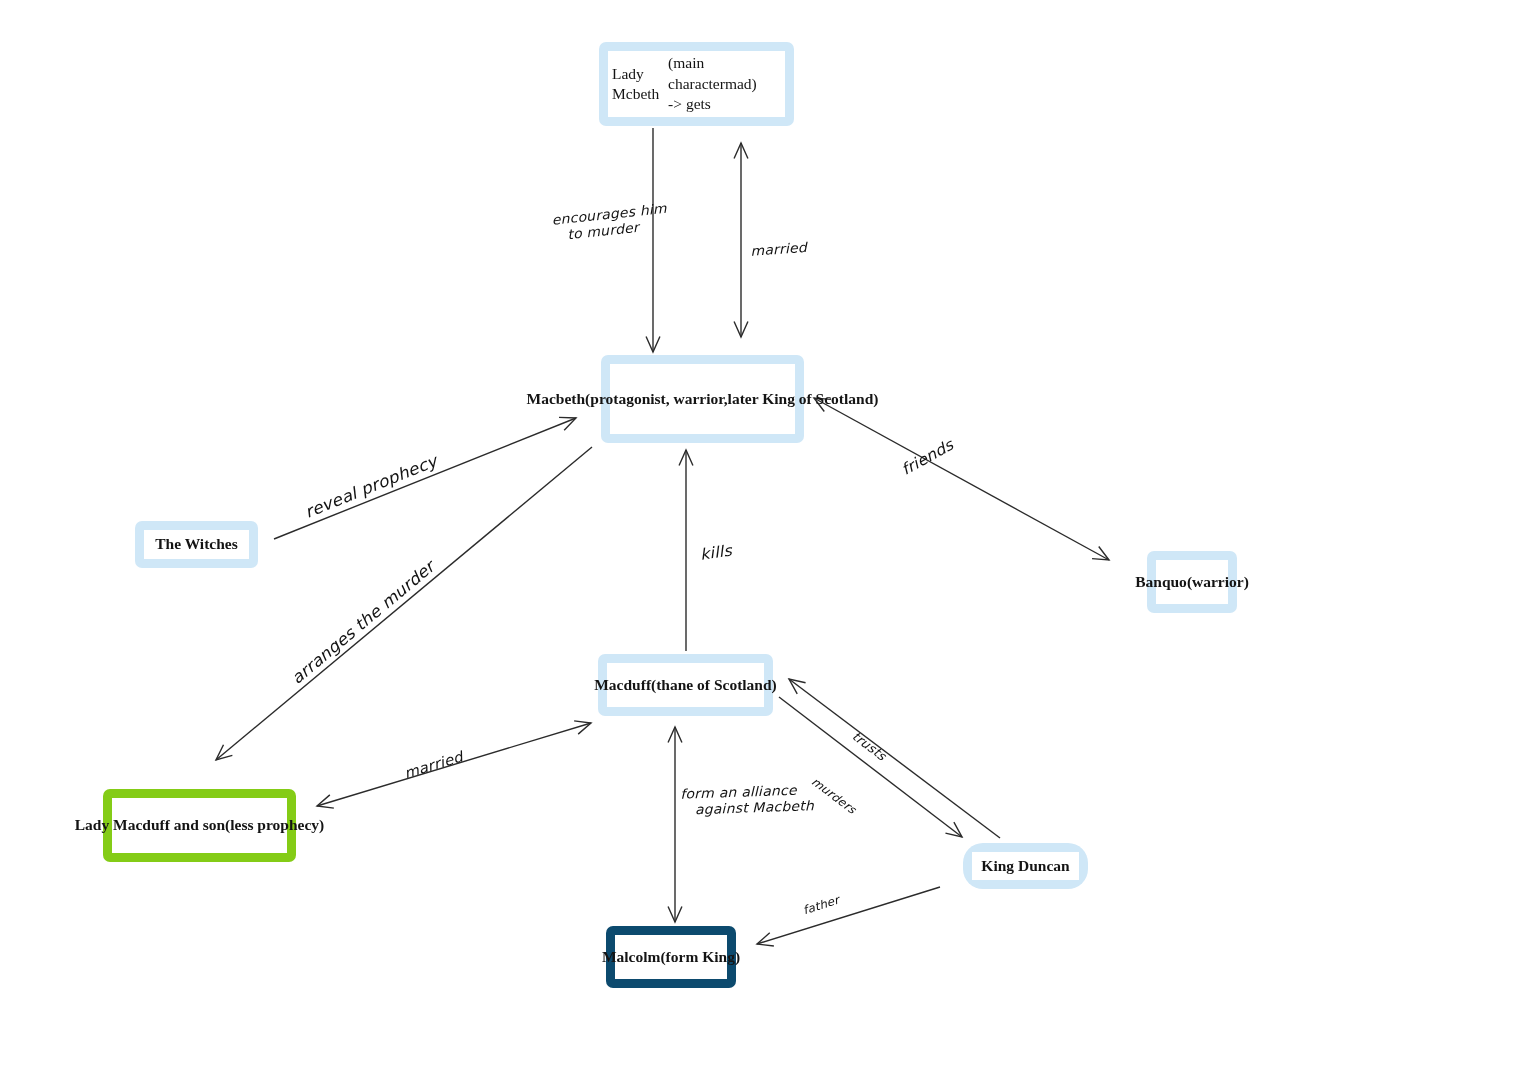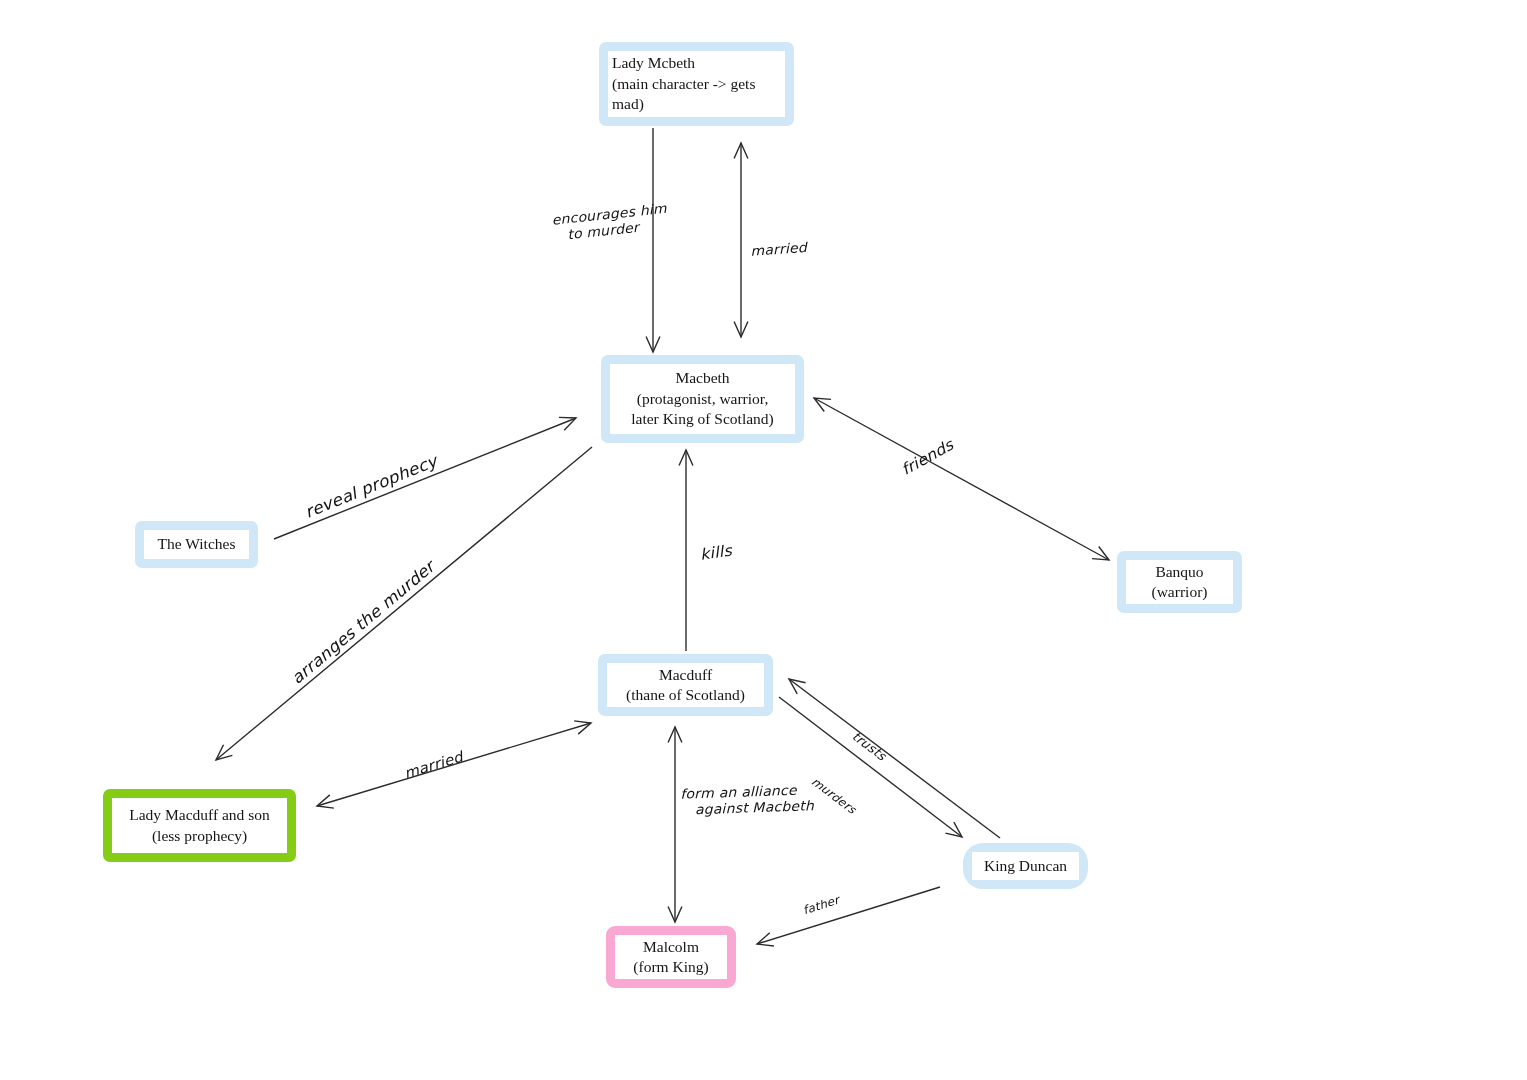"Lady Mcbeth" .node-inner { flex-direction: column -> row }
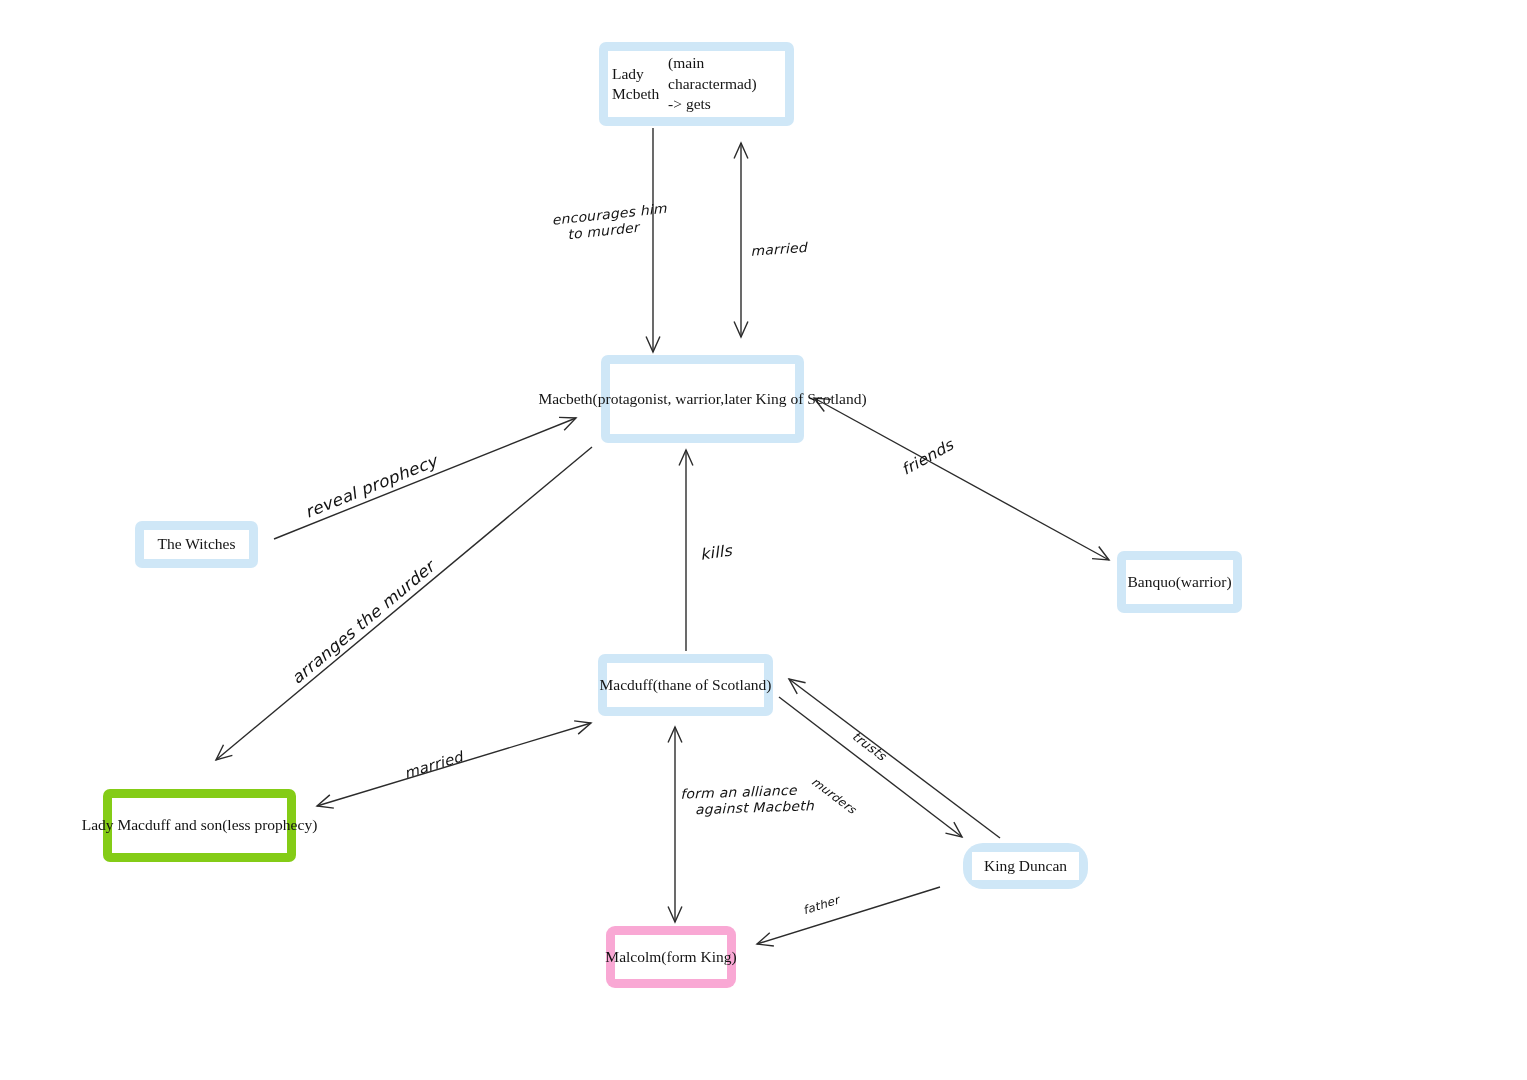"Macbeth" .node-line.ctr { font-weight: none -> bold }
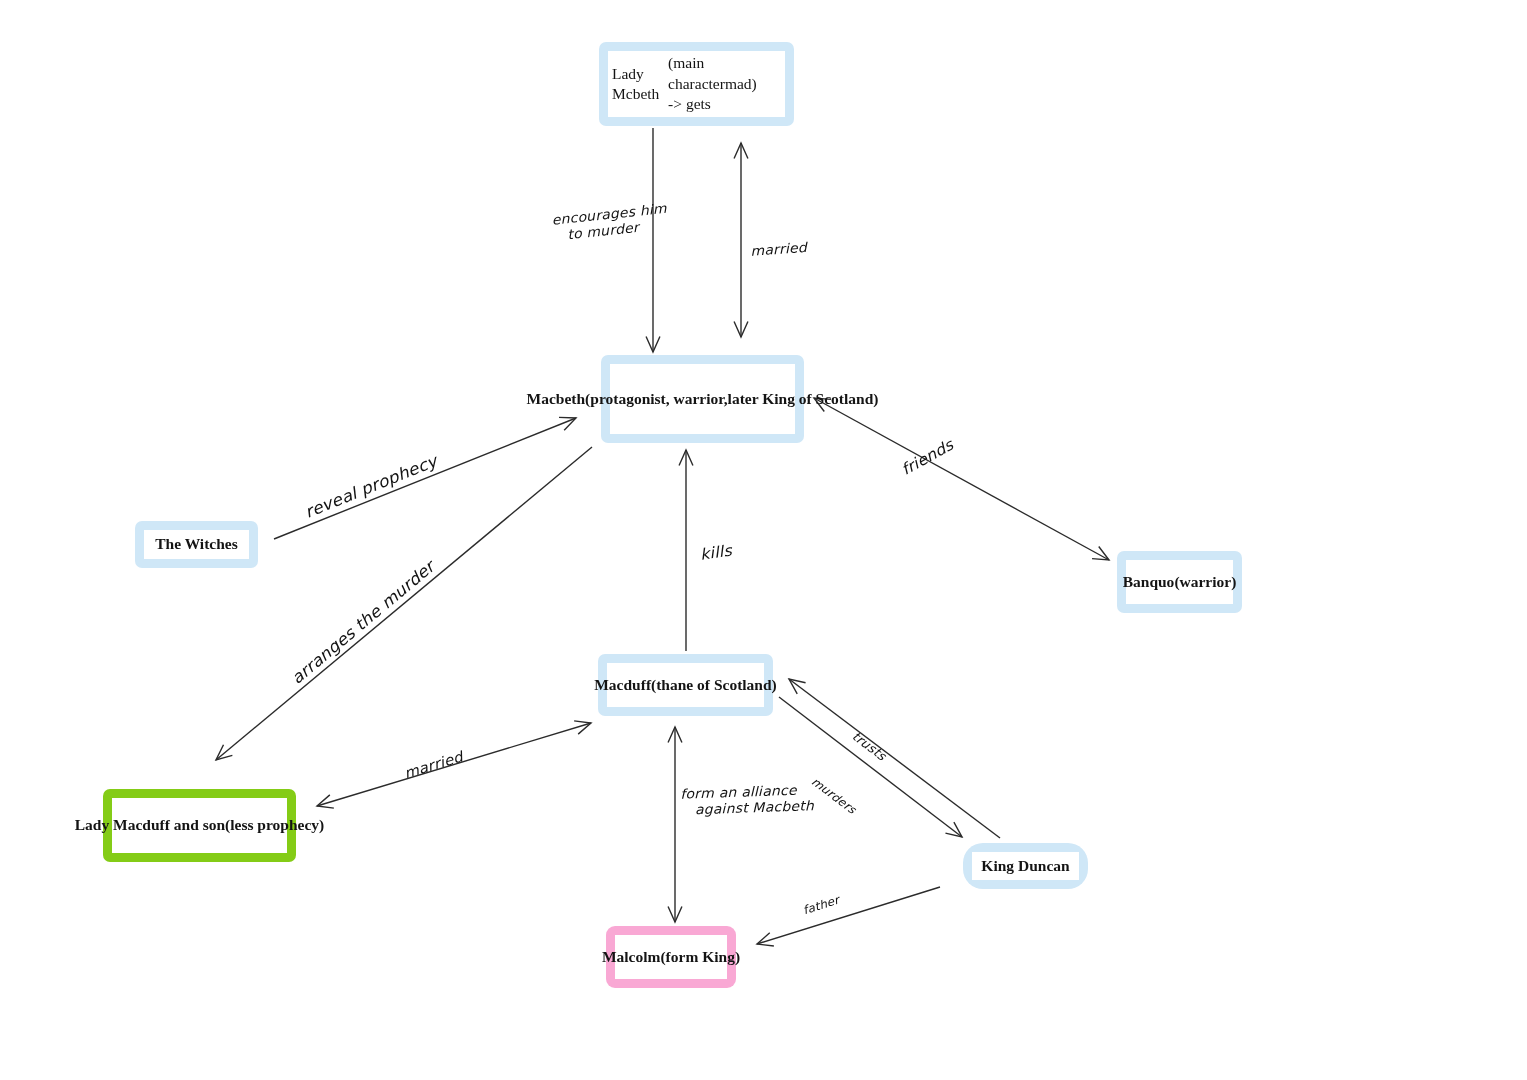"Banquo" div.node { left: 1117px -> 1147px; width: 125px -> 90px }
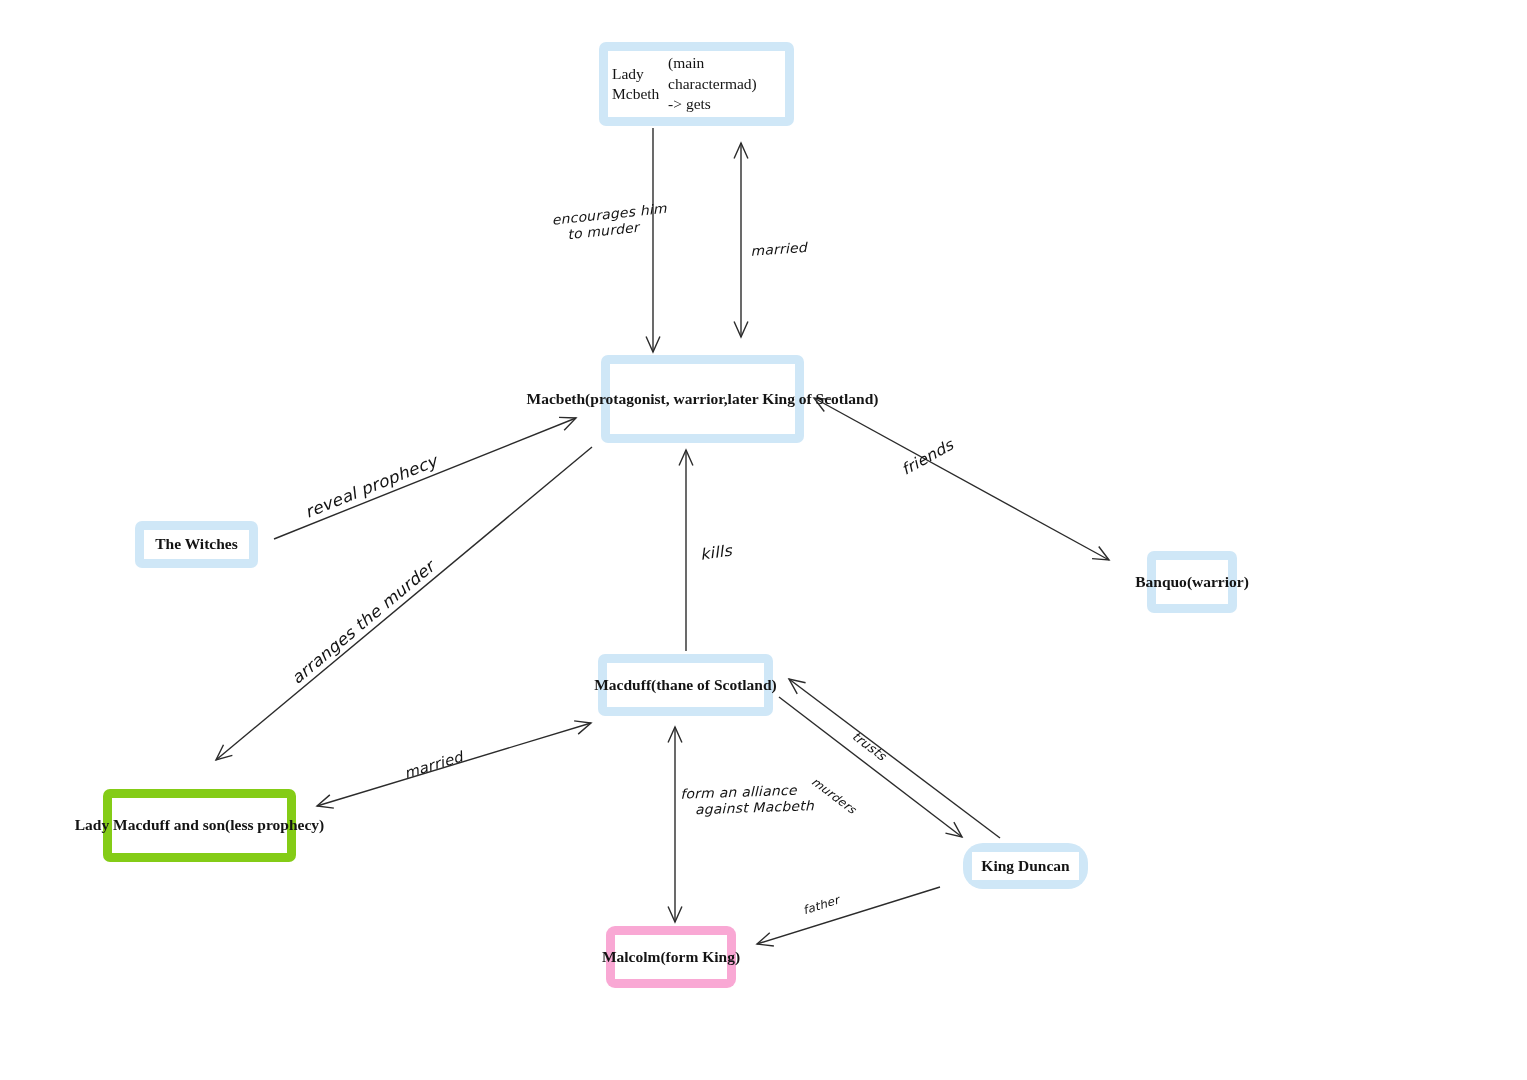"Malcolm" div.node { background: #f9a8d4 -> #0c4a6e; border-radius: 9px -> none }
